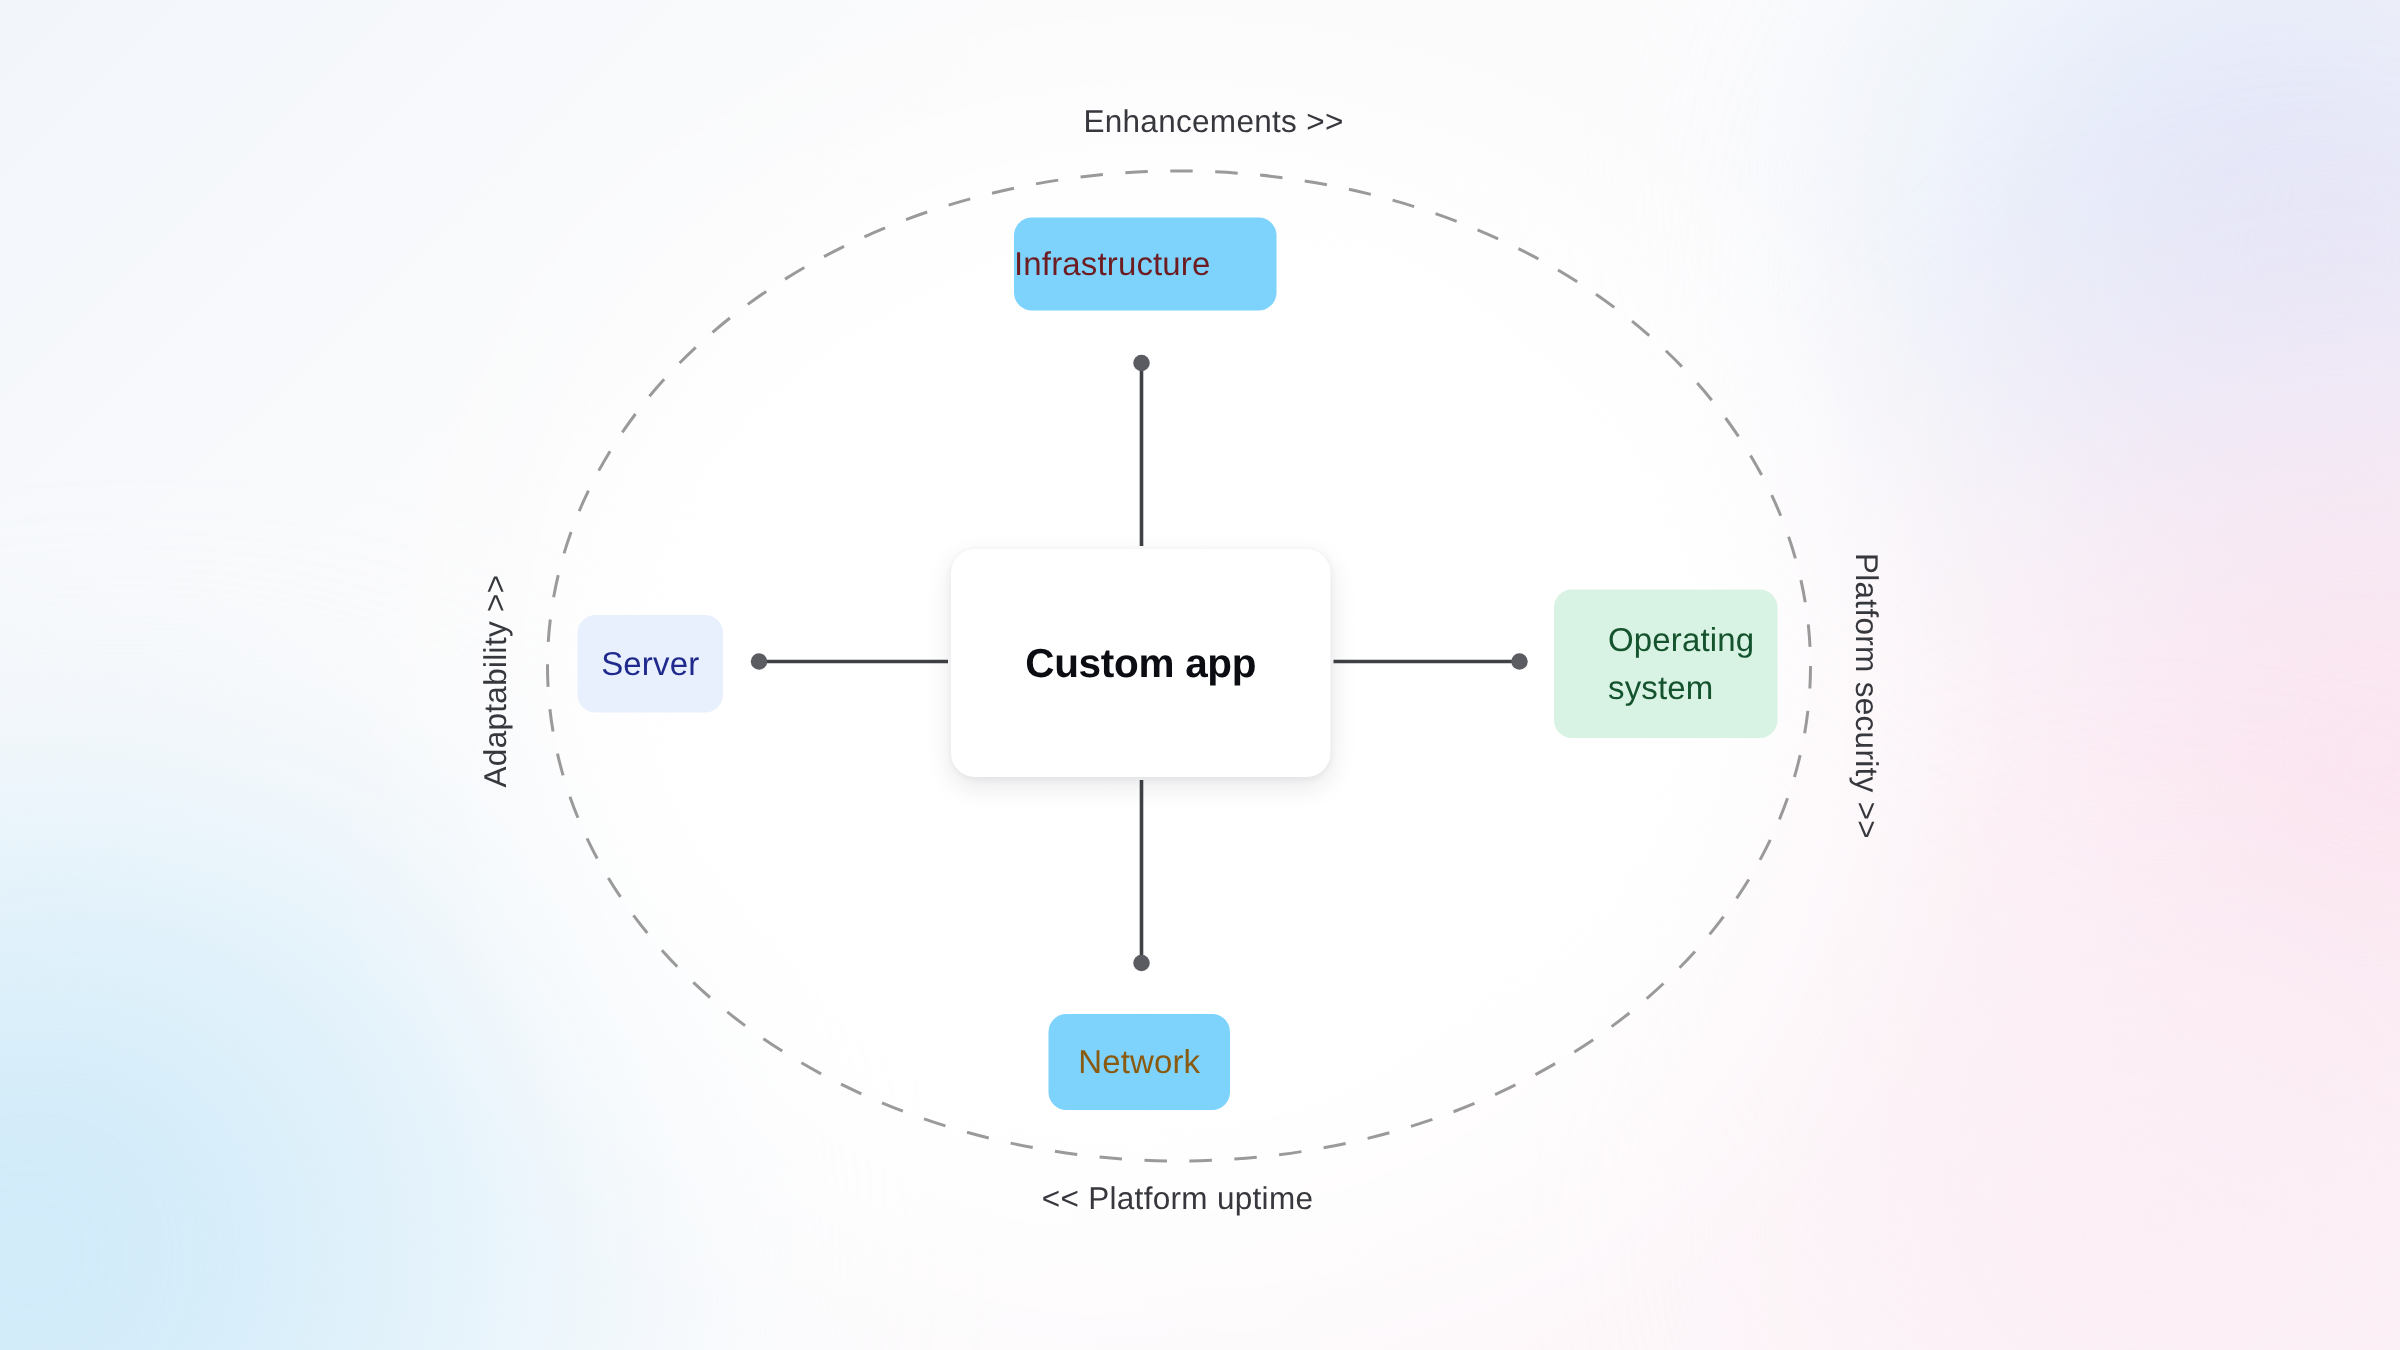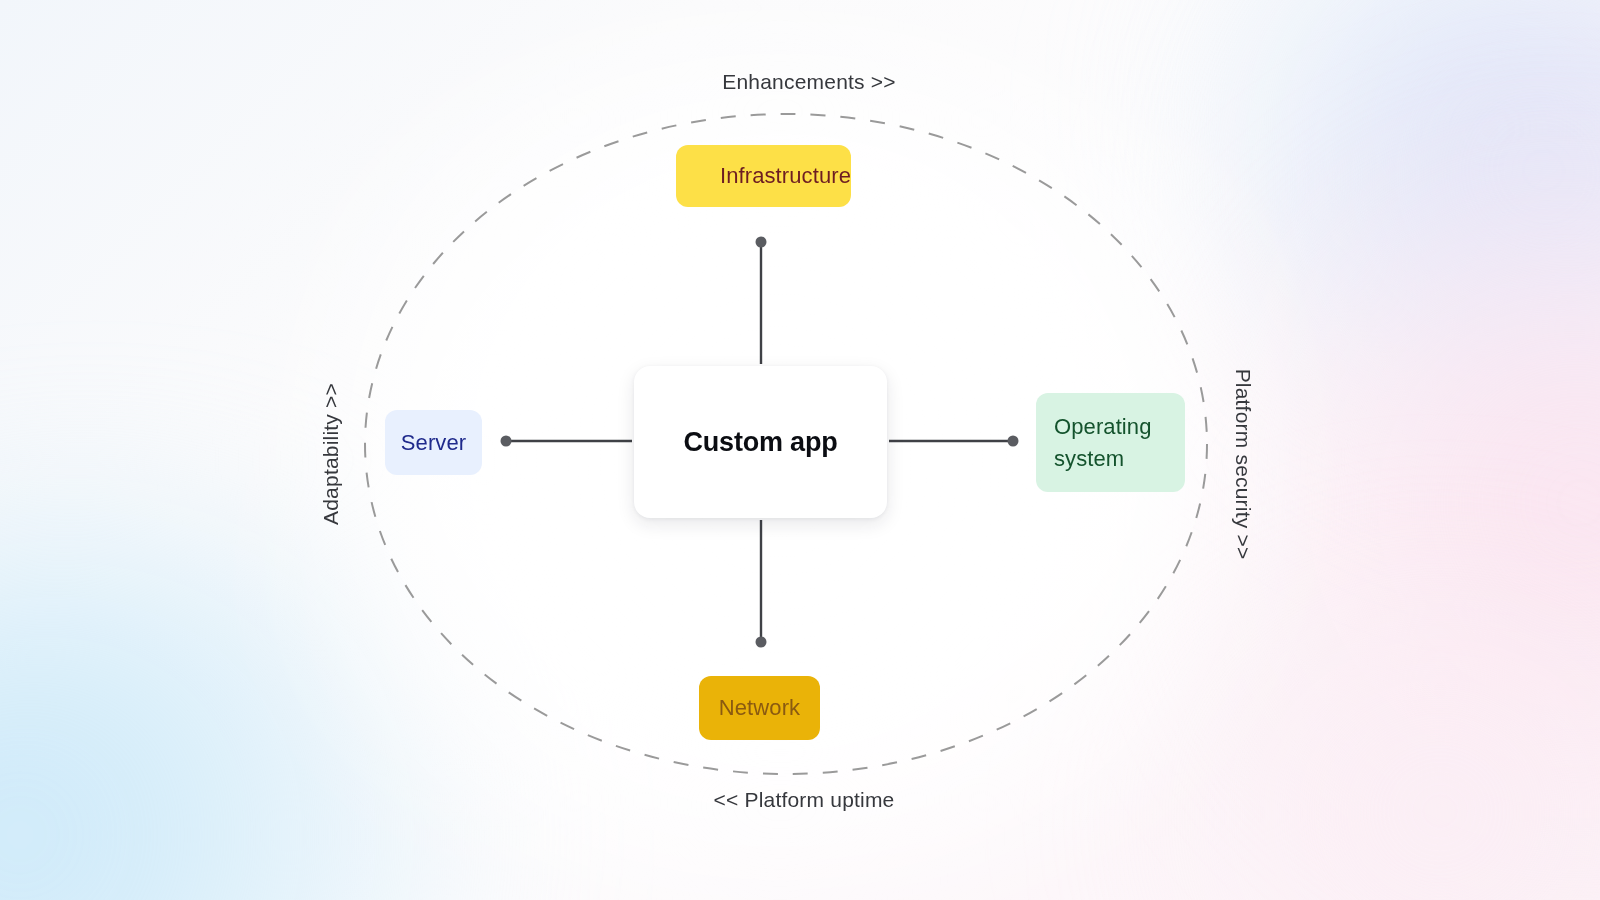"Infrastructure" .node-infrastructure { background: #fde047 -> #7dd3fc; justify-content: flex-end -> flex-start }
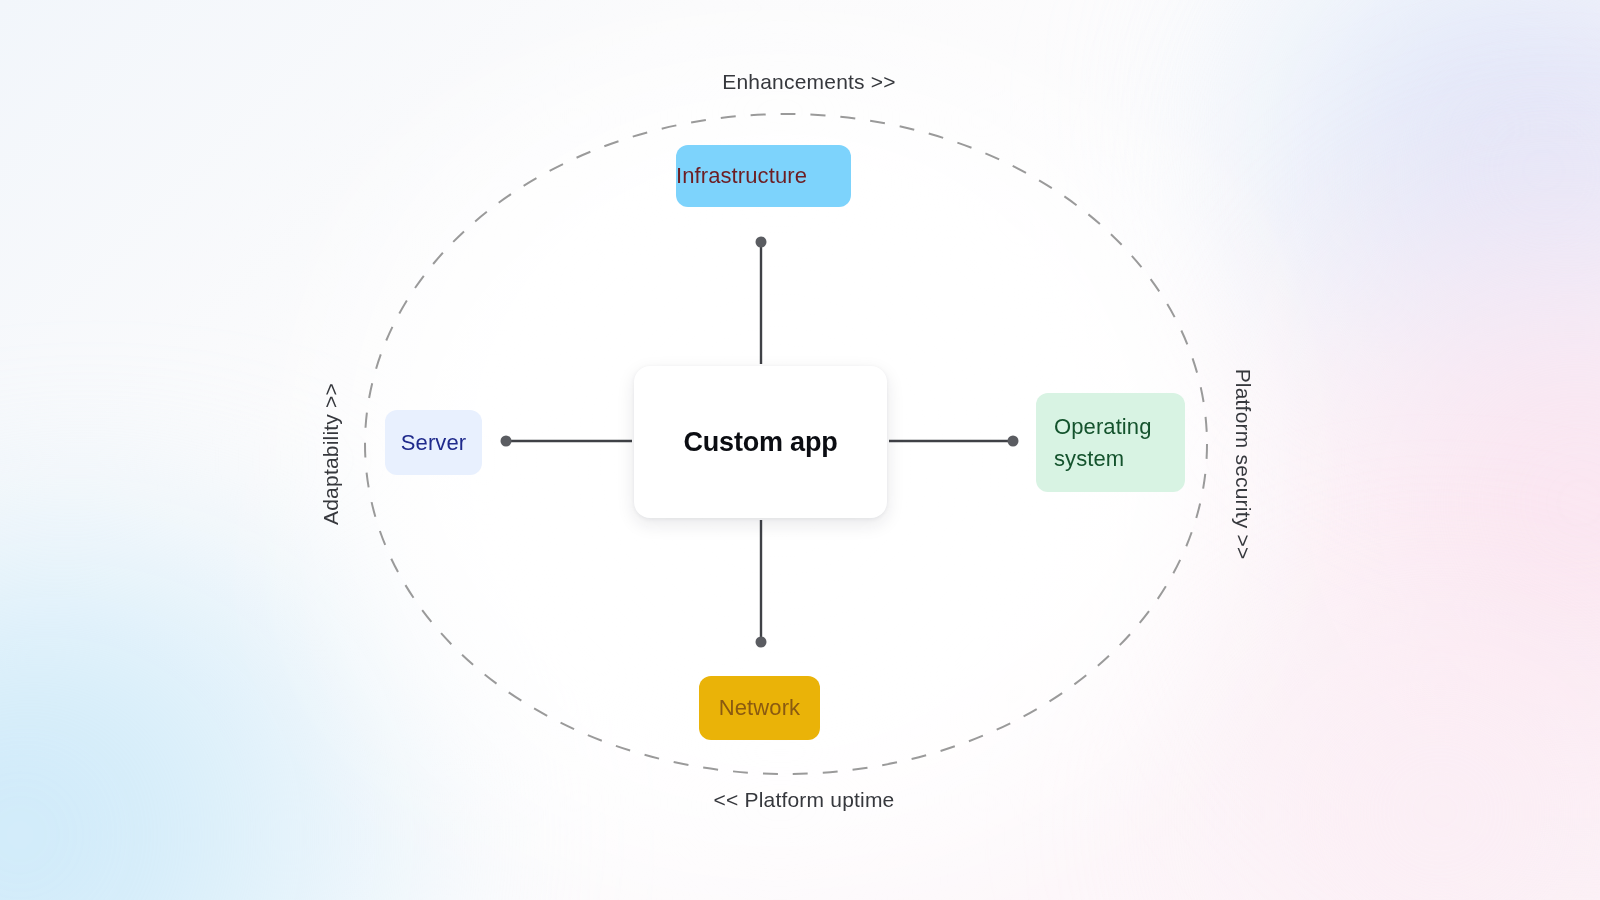"Operating" .node-os { padding-left: 18px -> 36px }
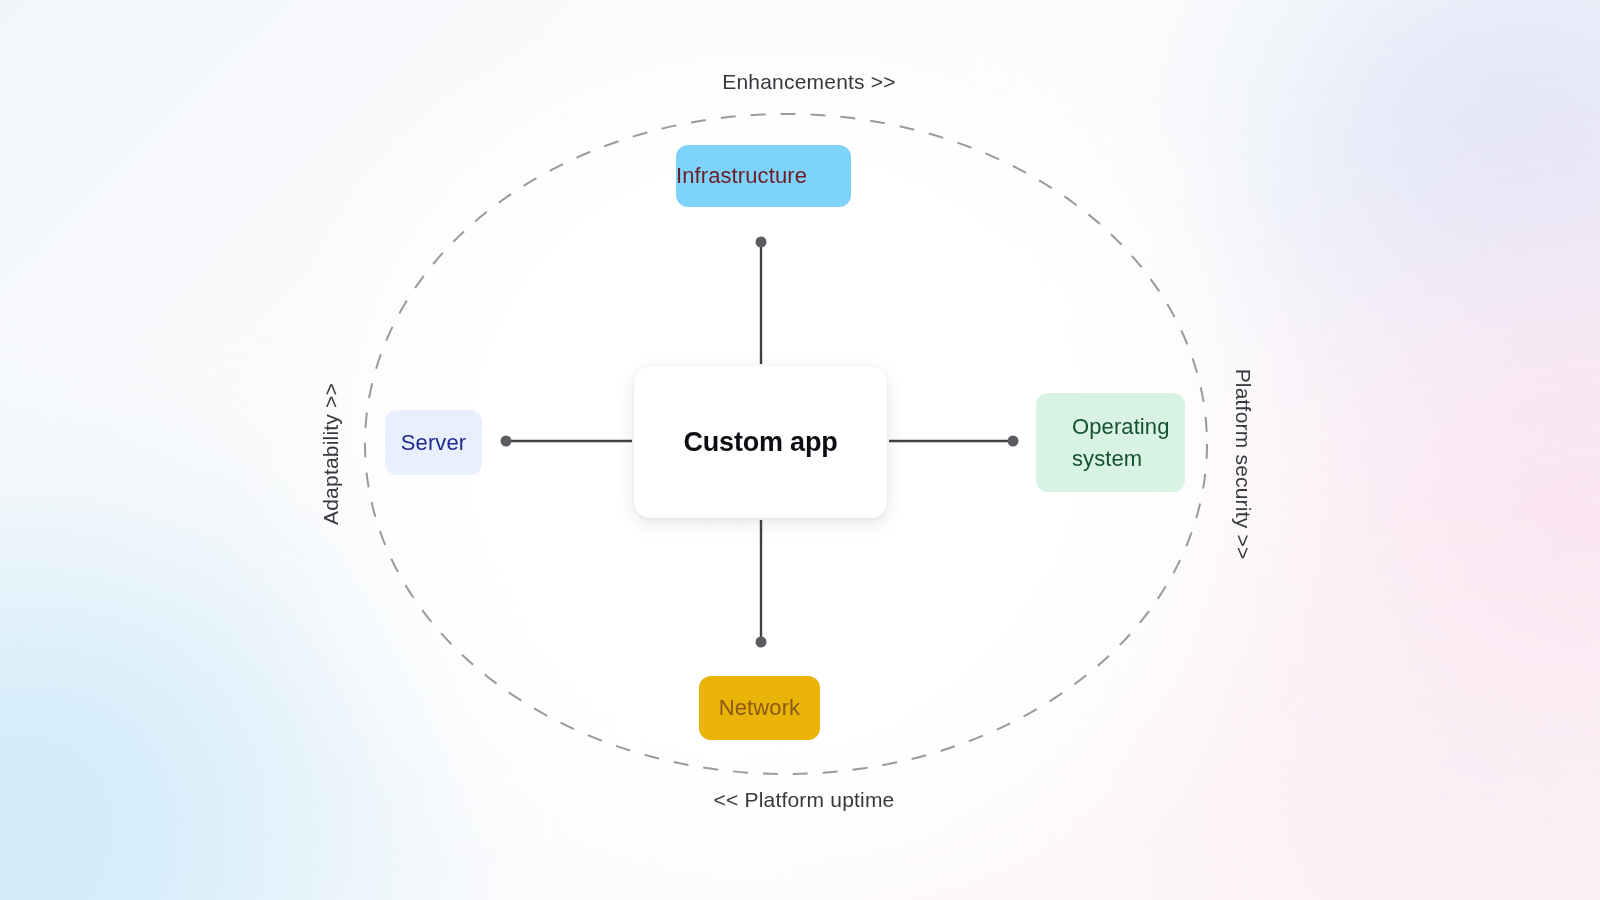"Network" .node-network { background: #eab308 -> #7dd3fc }
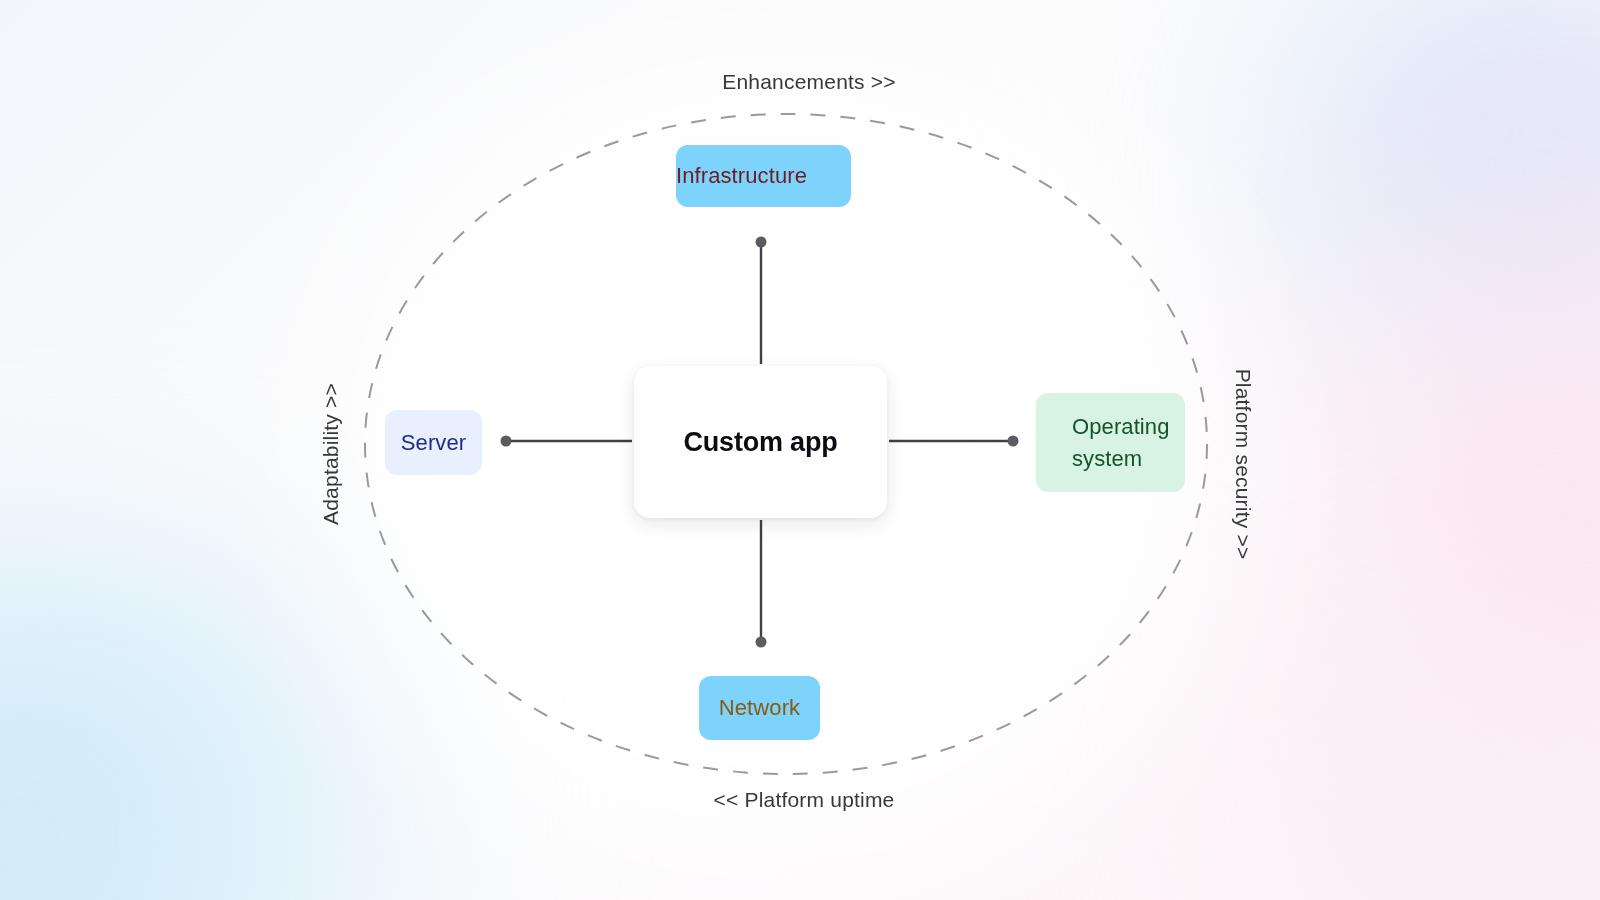"<< Platform uptime" .axis-bottom { padding-left: 19px -> none }
